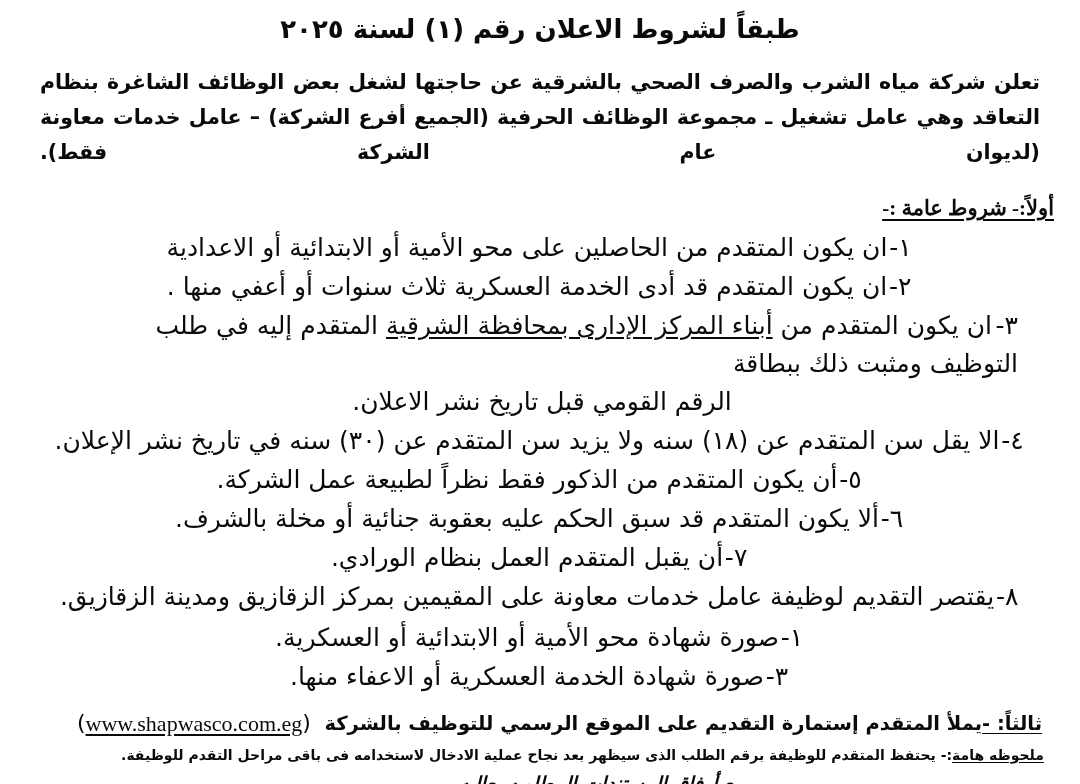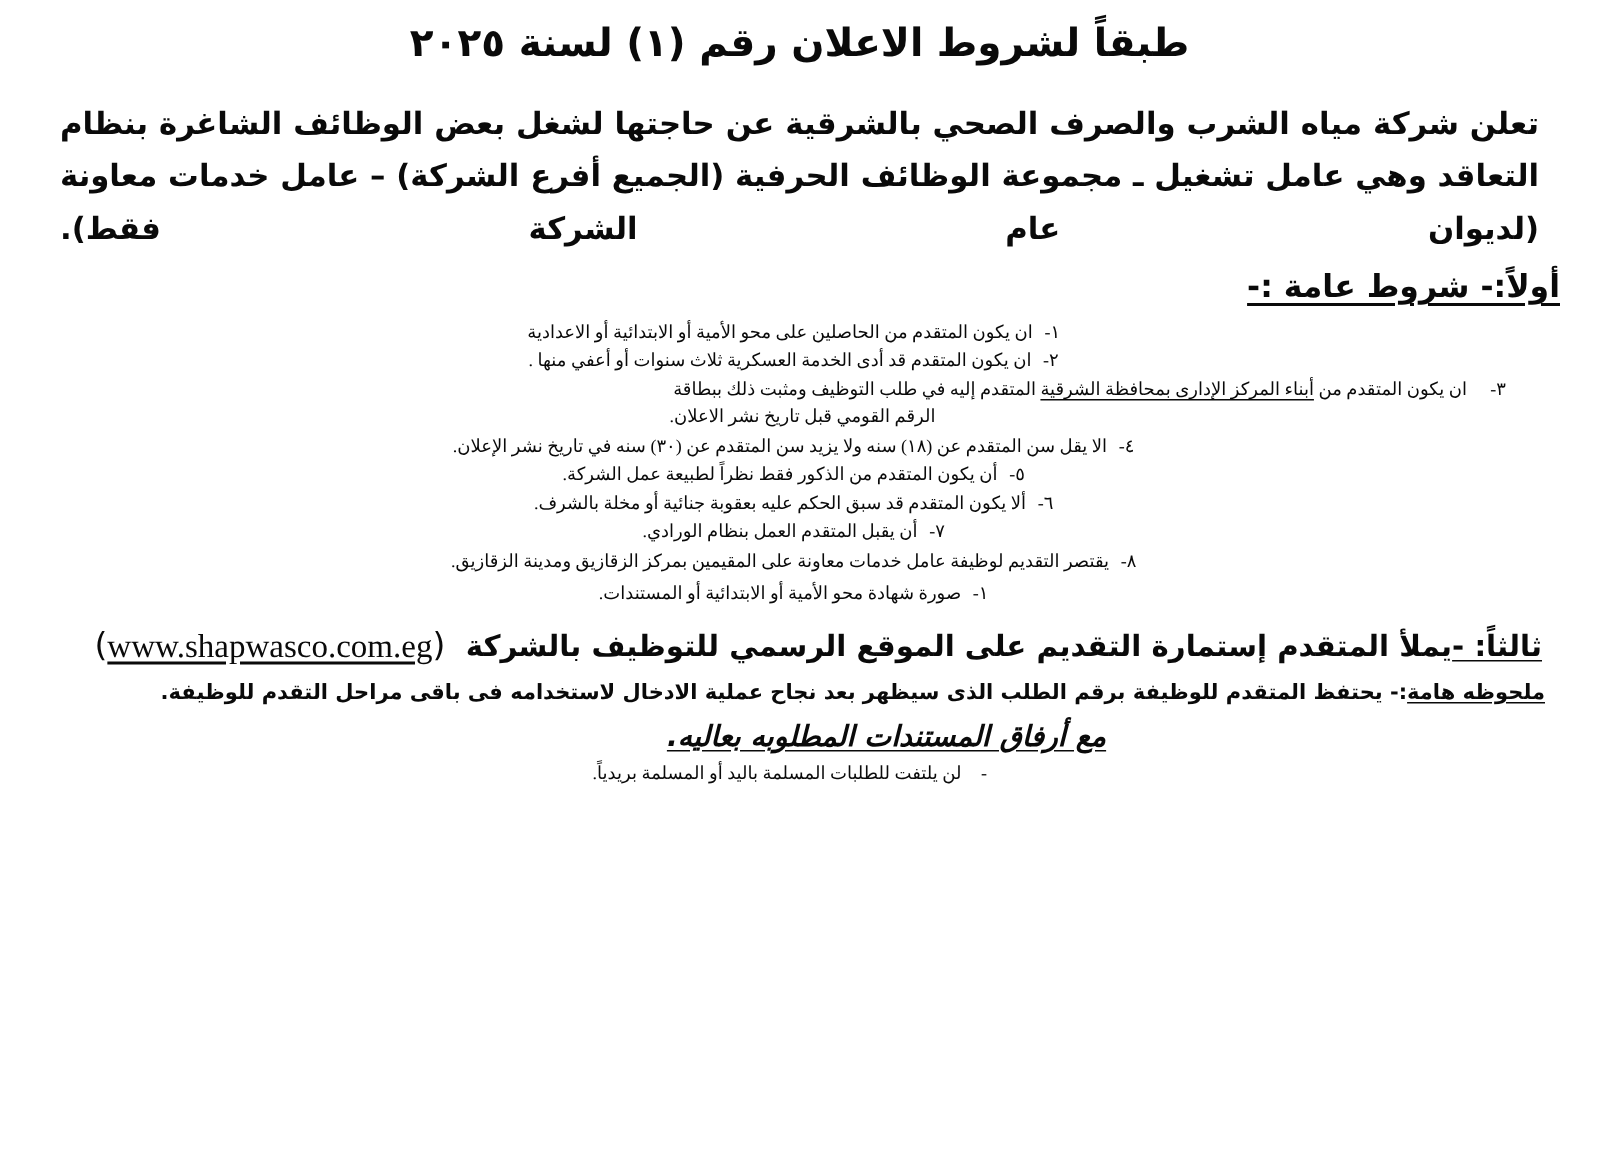"طبقاً لشروط الاعلان رقم (١)" .page { padding: 4px 40px 0 26px -> 4px 26px 0 26px }
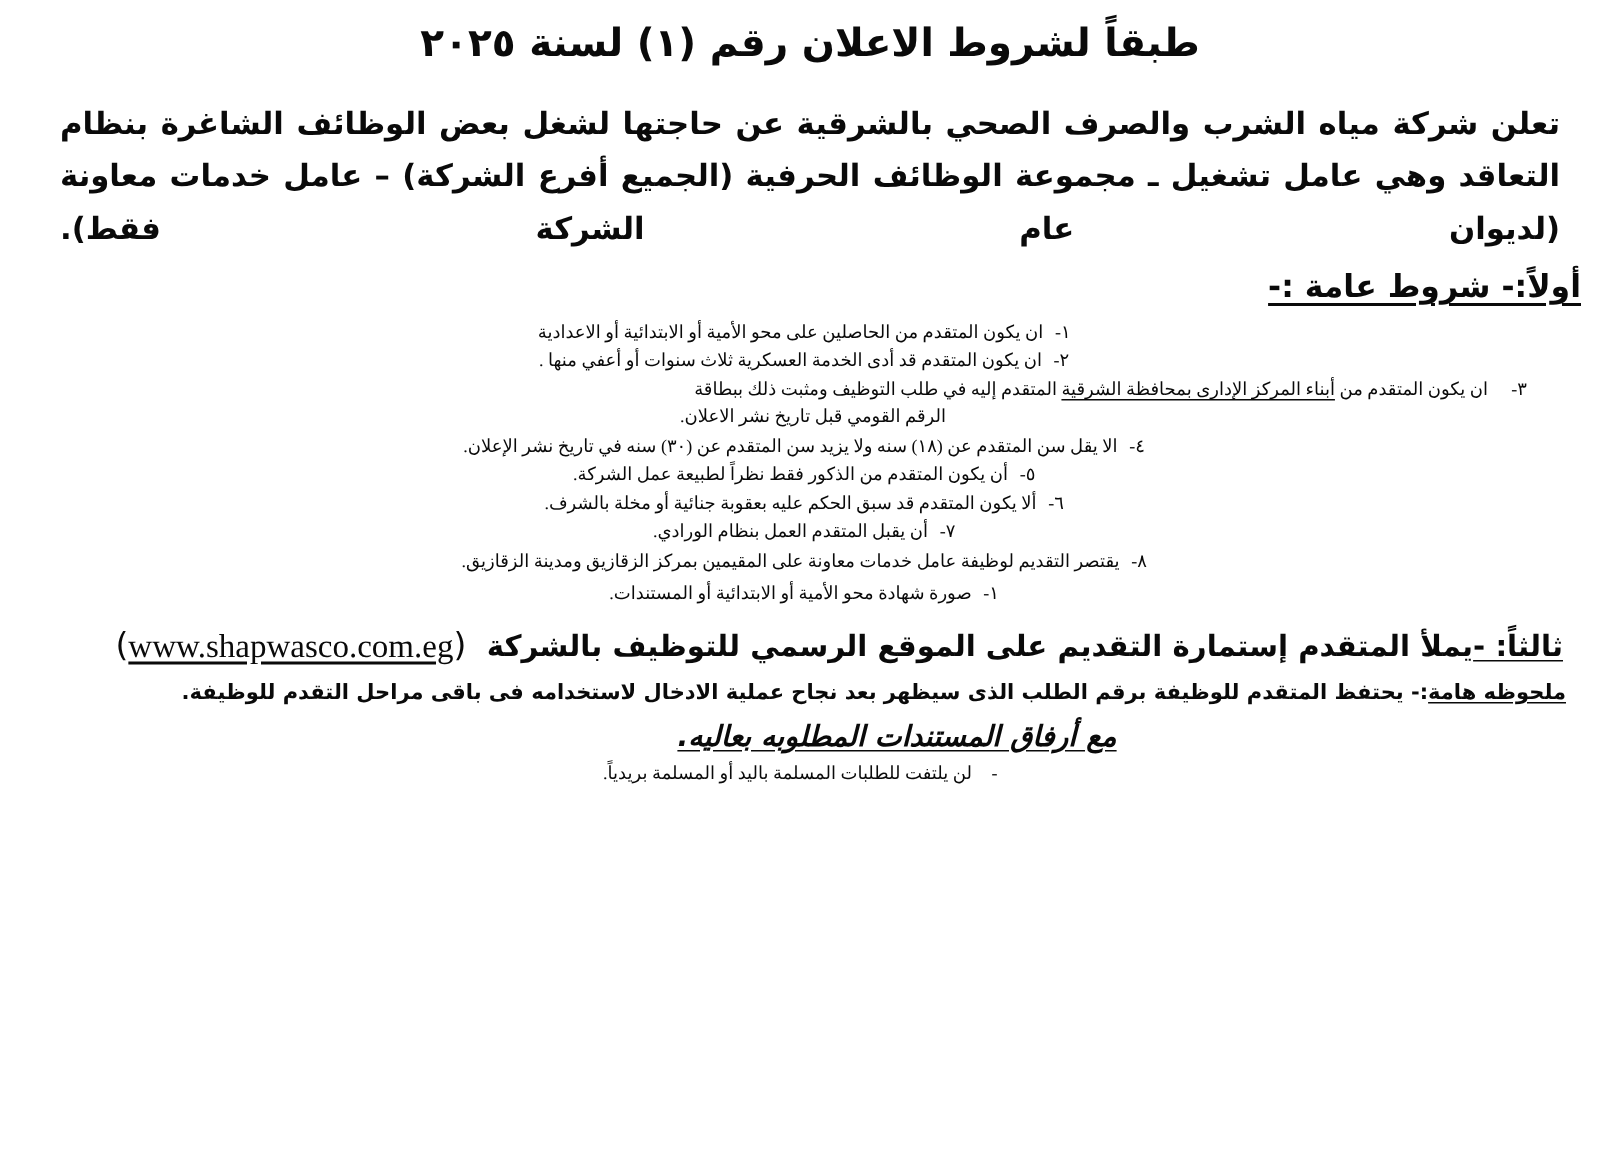"أولاً:- شروط عامة :-" .heading-first { font-family: none -> Liberation Serif, serif; margin-top: 6px -> 23px }
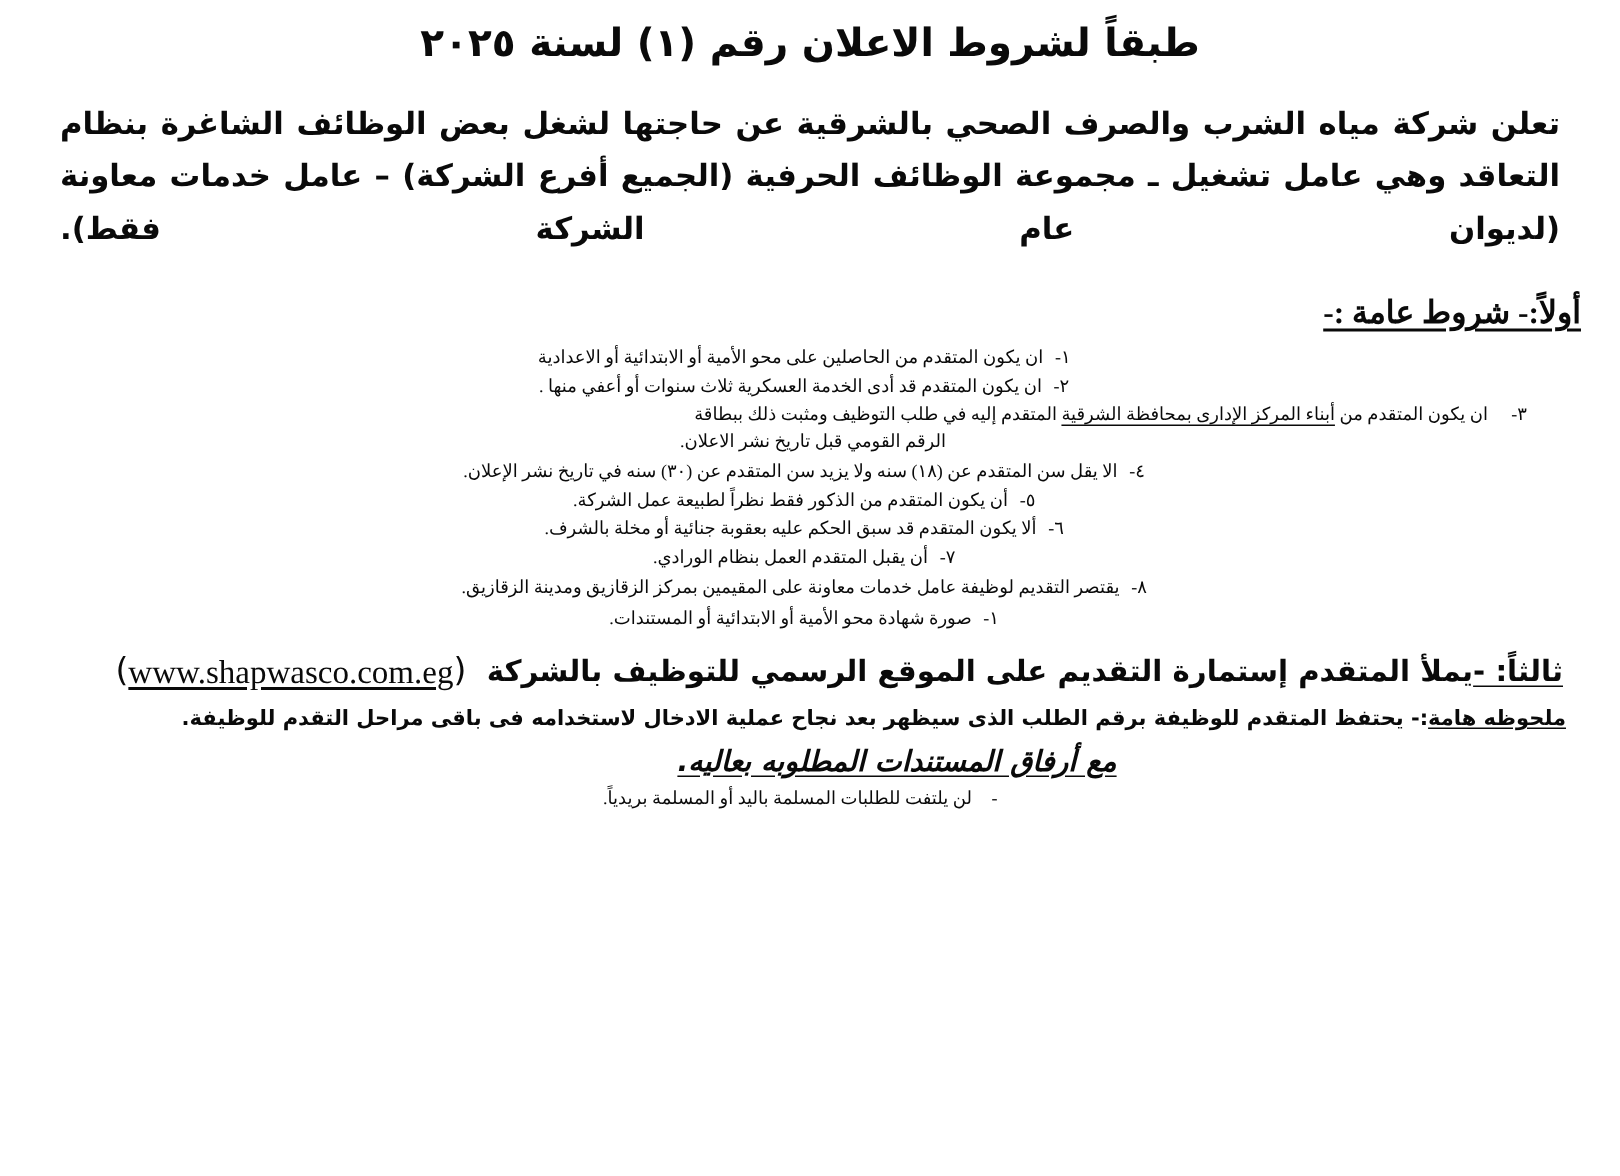"١-ان يكون المتقدم من الحاصلين" .list li { font-family: Liberation Serif, serif -> none; font-size: 12px -> 25px }
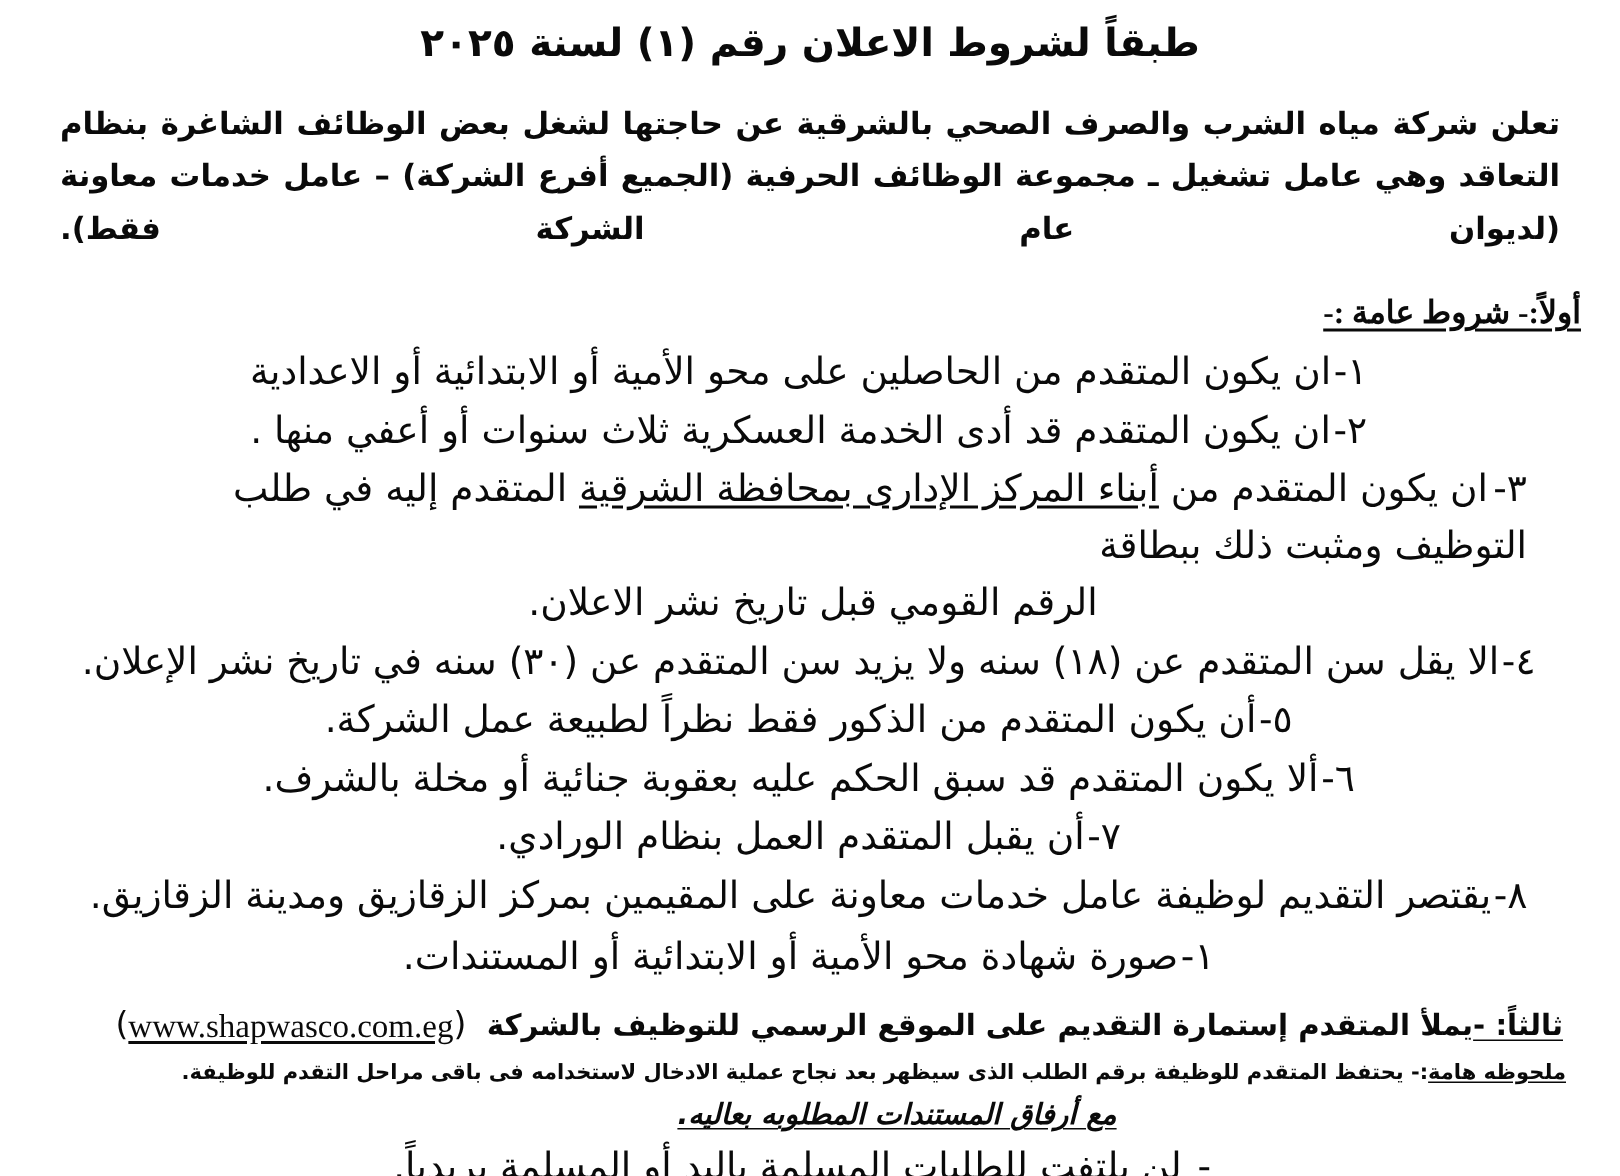"صورة شهادة محو الأمية أو" span { text: المستندات -> العسكرية }
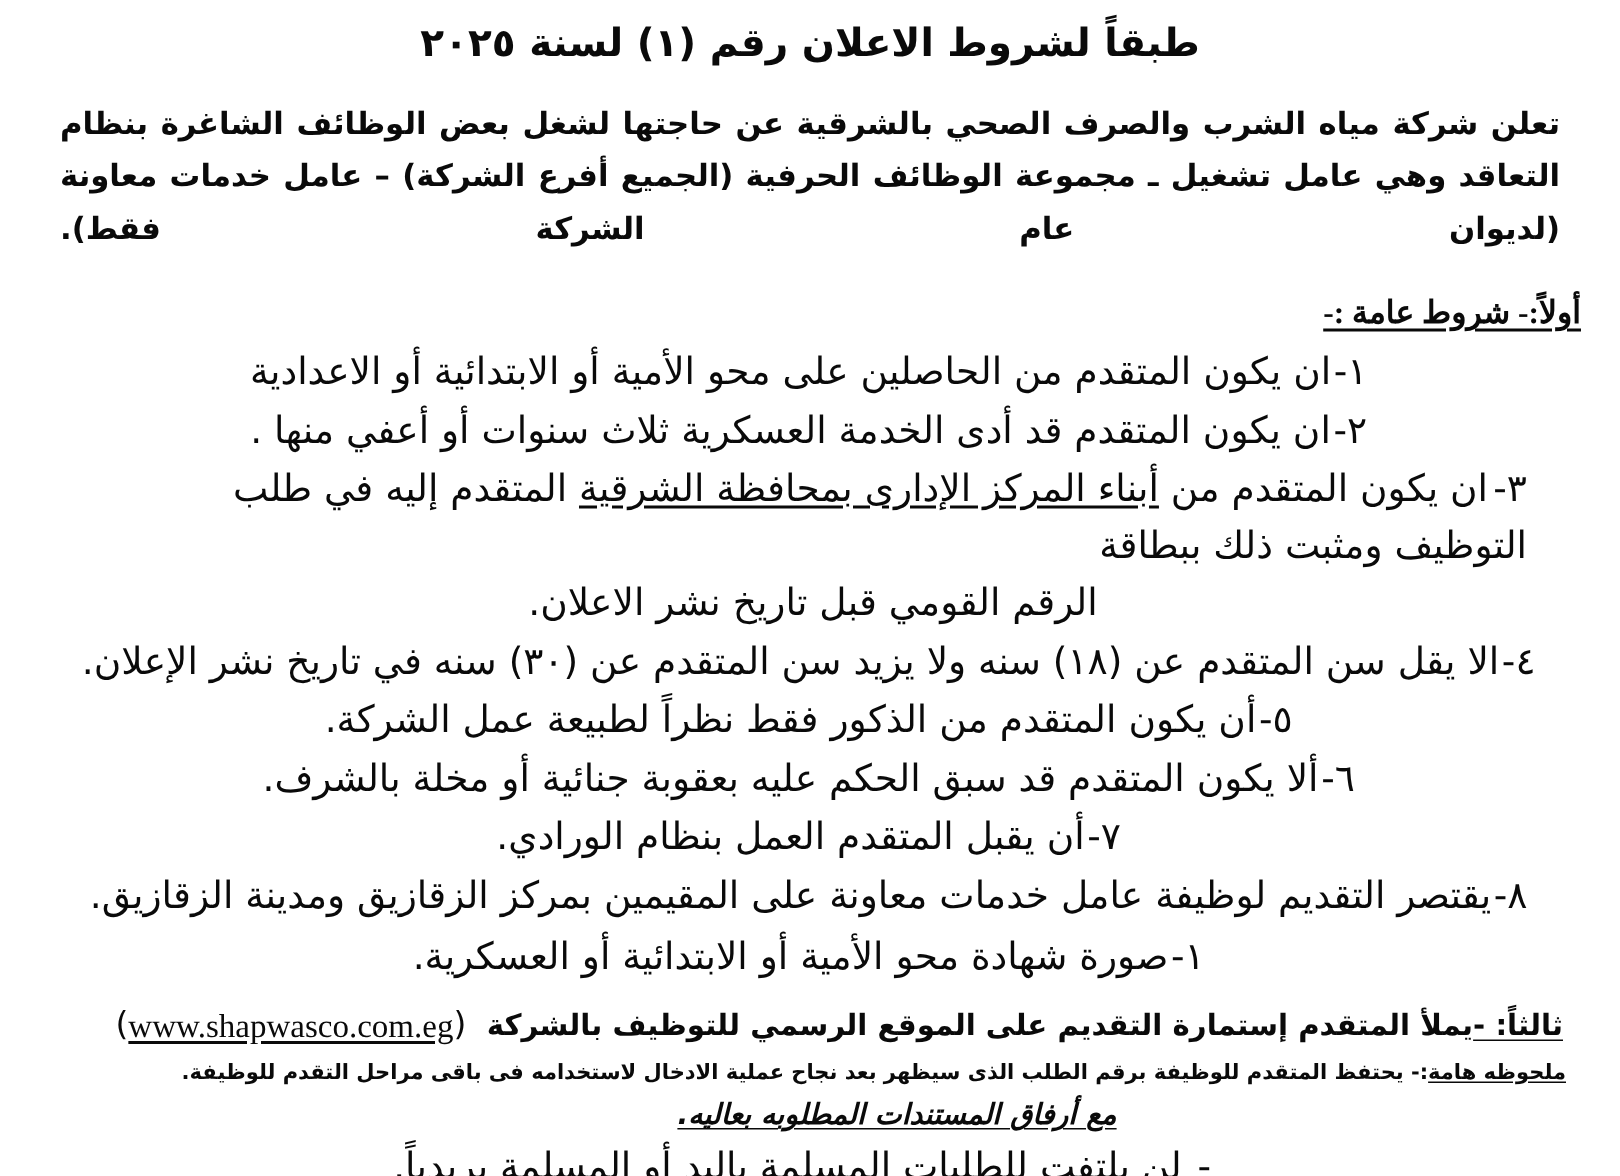"٣-صورة شهادة الخدمة العسكرية أو" li { html: none -> <li> <span> <span>٣-</span><span>صورة شهادة الخدمة العسكرية أو الاعفاء منها.</span> </span> </li> }
